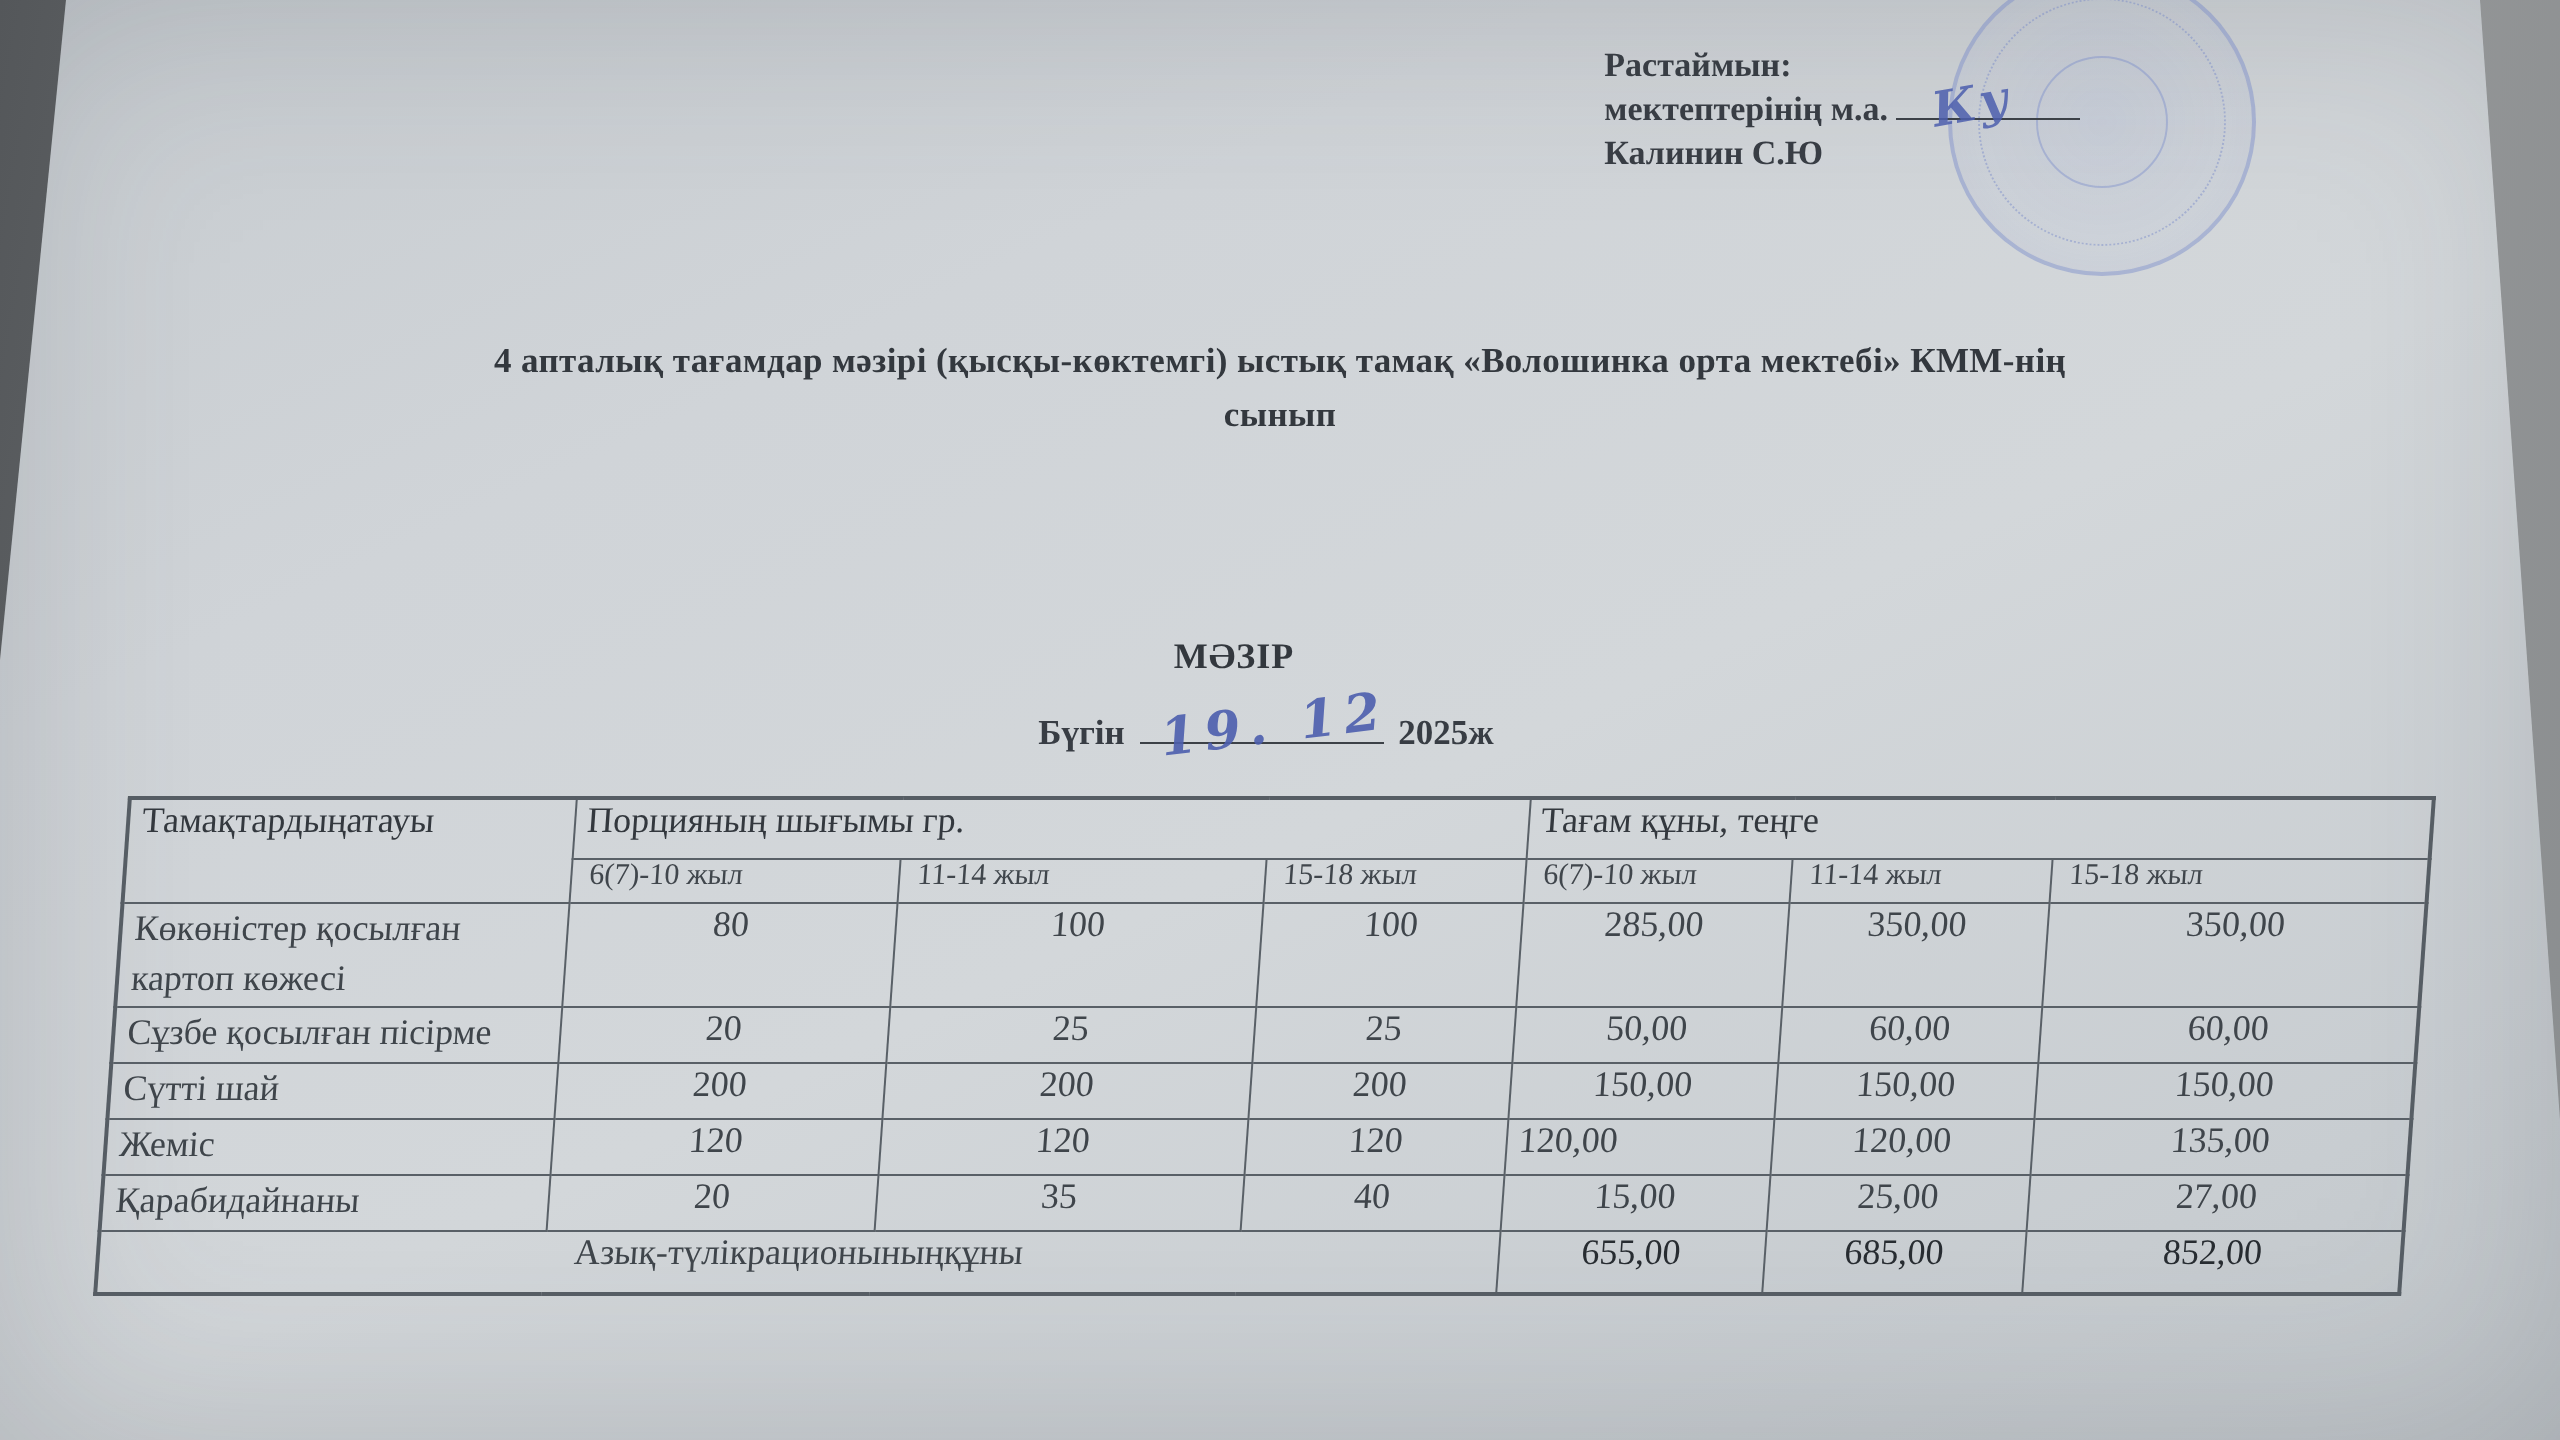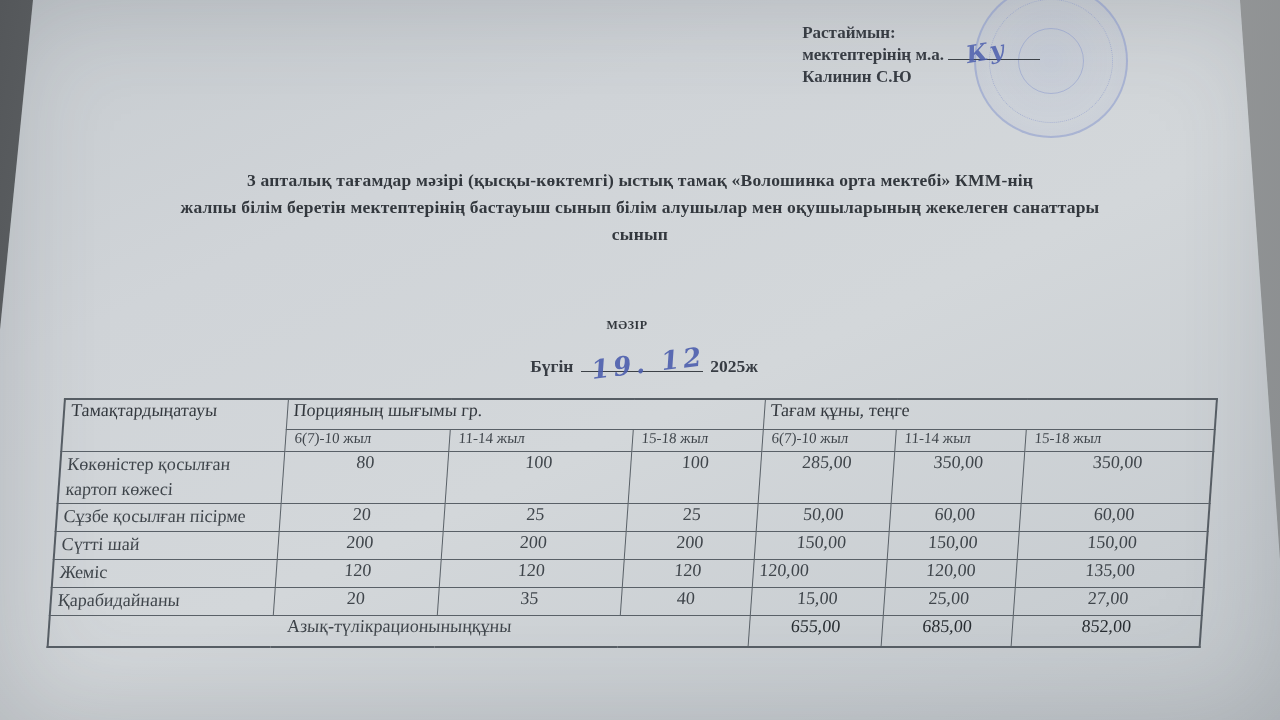"3 апталық тағамдар мәзірі" div { text: 3 -> 4 }
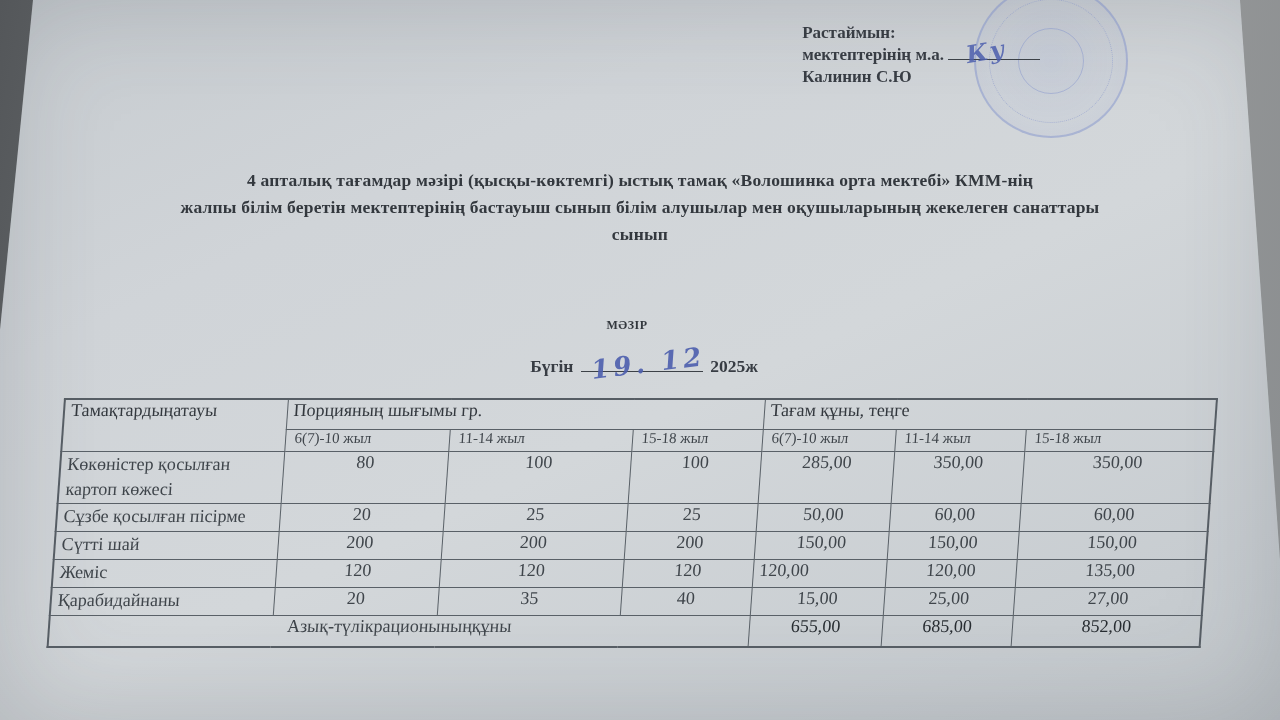"жалпы білім беретін мектептерінің" div { html: <div>жалпы білім беретін мектептерінің бастауыш сынып білім алушылар мен оқушыларының жекелеген санаттары</div> -> none }
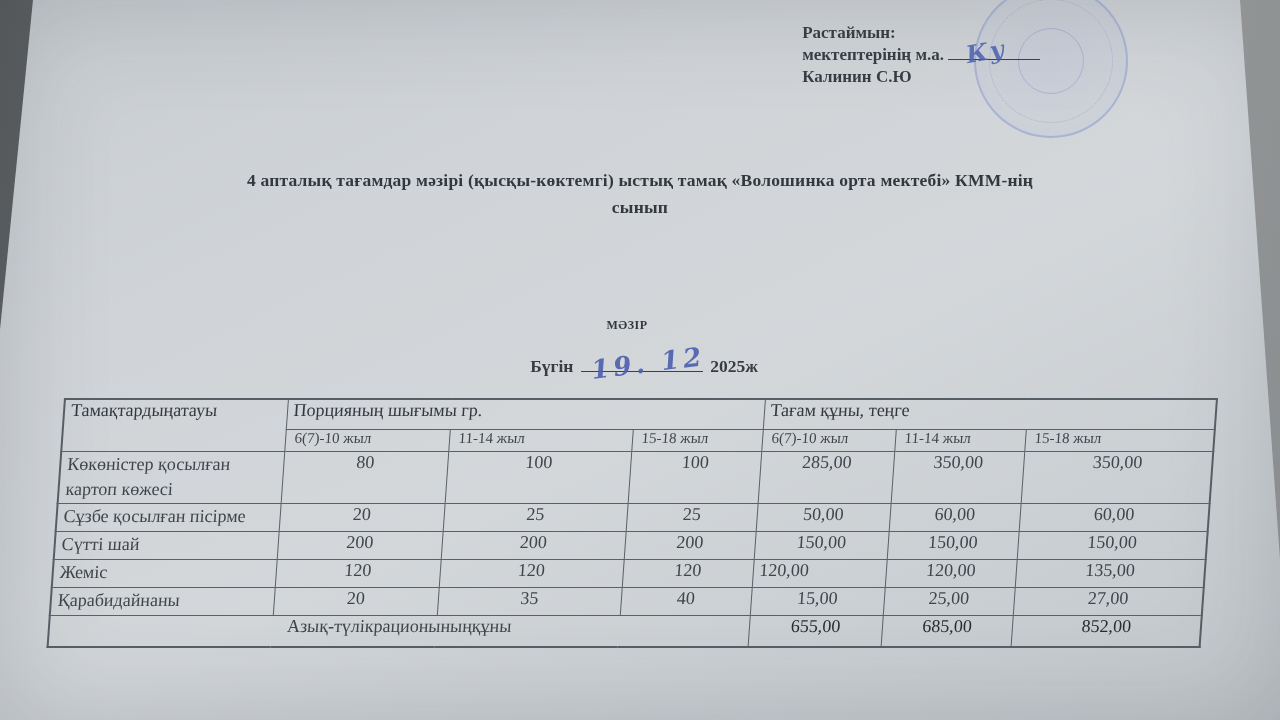"МӘЗІР" .menu-head { font-size: 12px -> 18px; margin-left: 10px -> none }
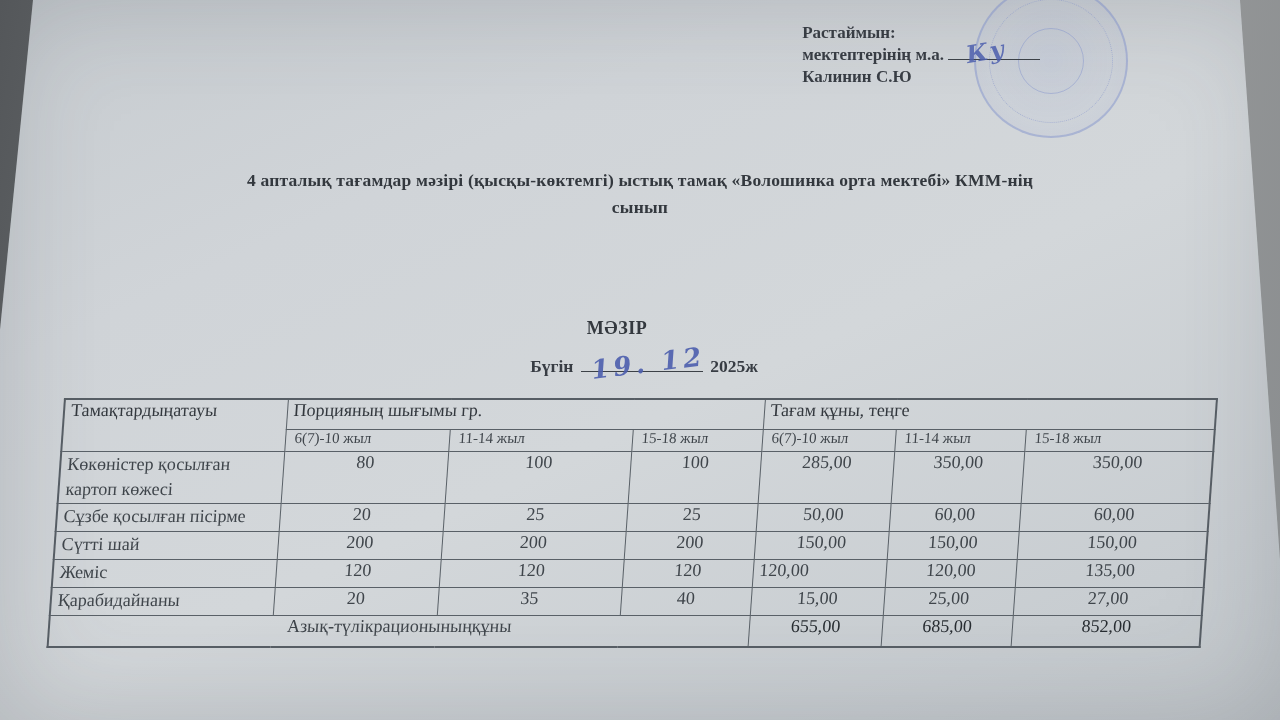"Бүгін" .date-line { left: 13px -> 2px }
